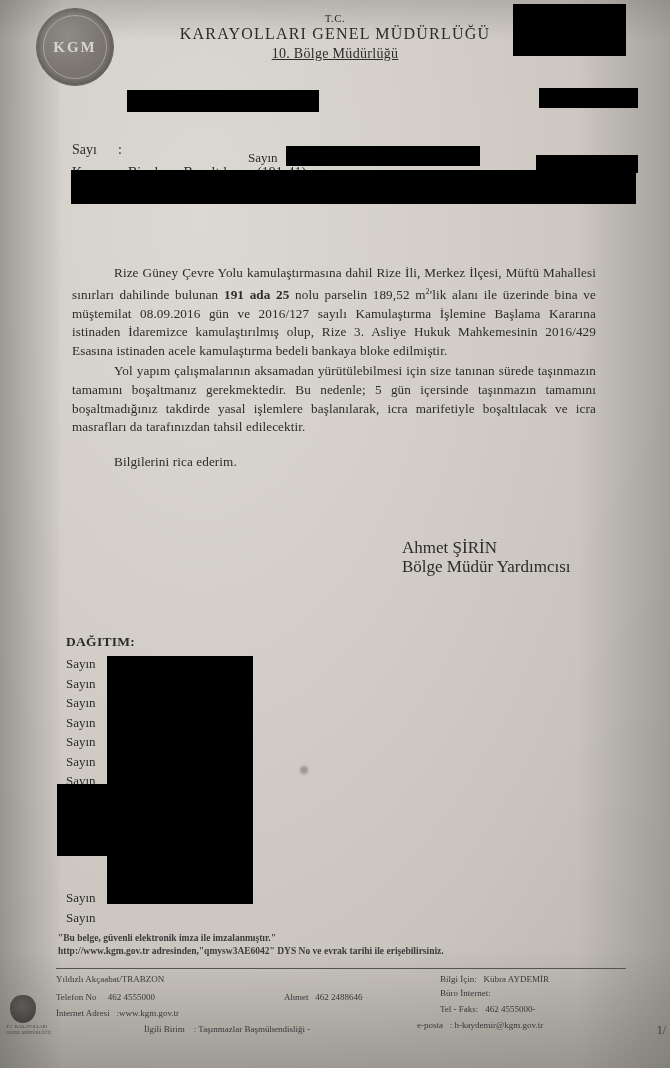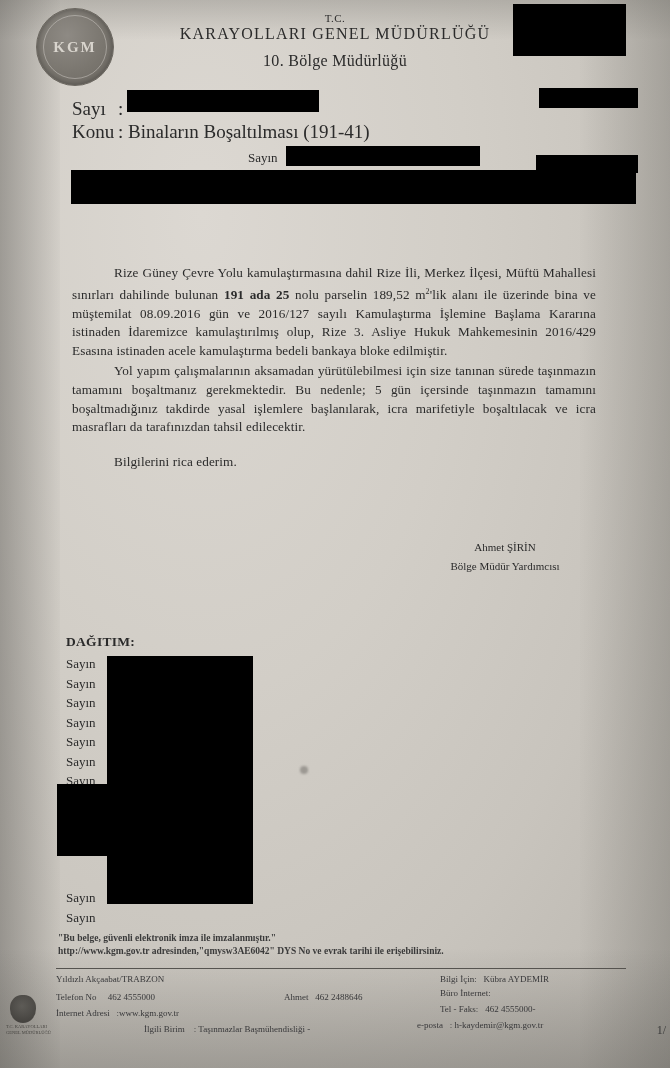"10. Bölge Müdürlüğü" .head-sub { font-size: 16px -> 14px; margin-top: 9px -> 3px; text-decoration: none -> underline }
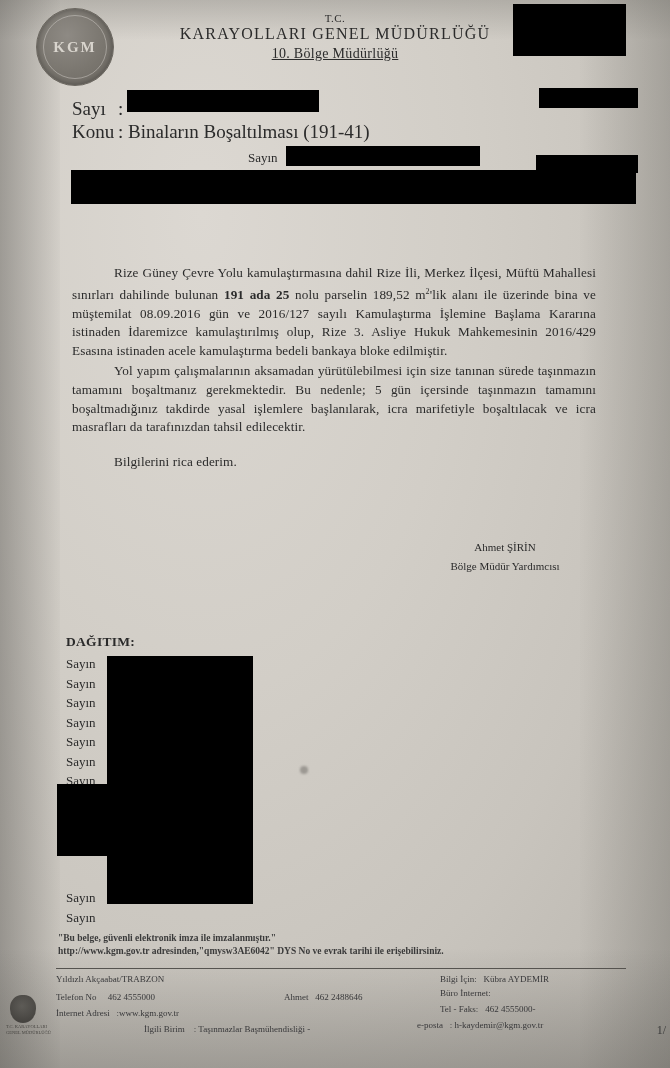"Sayı :" .meta { font-size: 19px -> 14px; margin-top: none -> 44px }
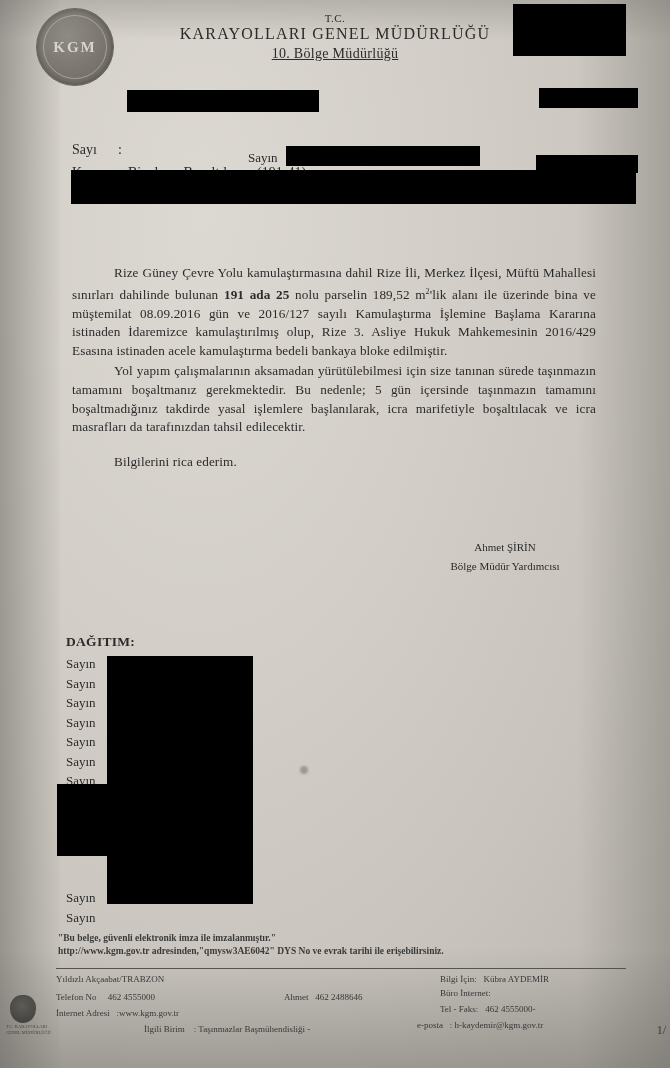"Ahmet ŞİRİN" .signature { font-size: 11px -> 17px; right: 50px -> 38px; text-align: center -> left }
